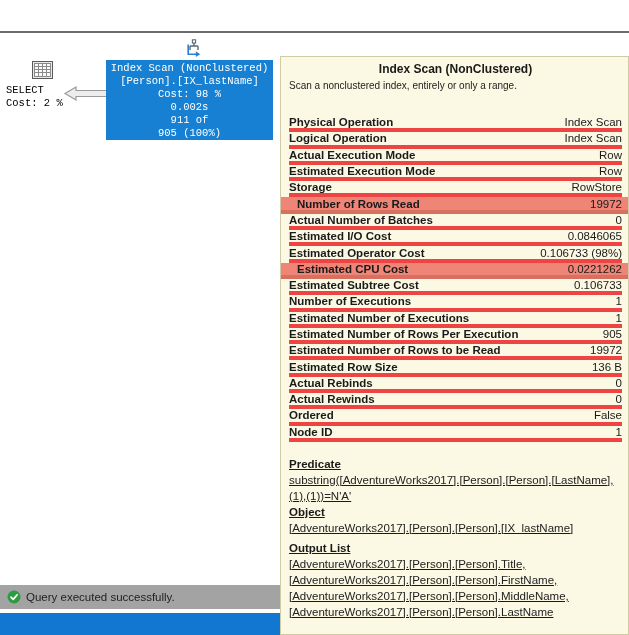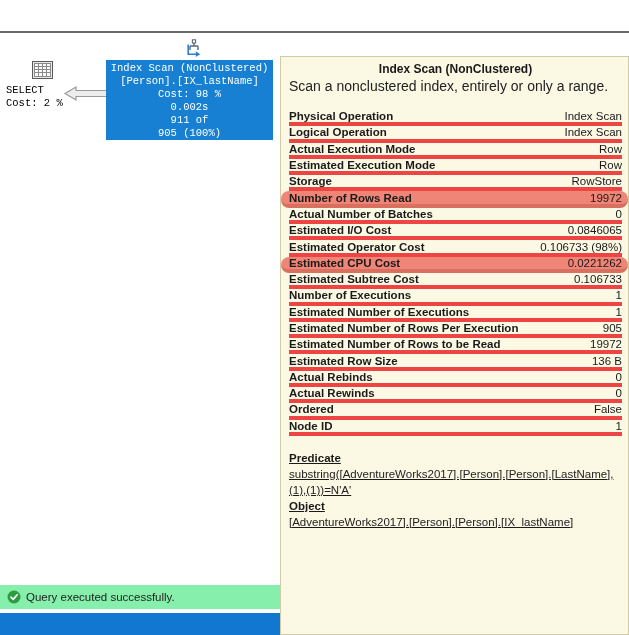"Scan a nonclustered index, entirely" .tooltip-subtitle { font-size: 14px -> 10px; margin-bottom: 17px -> 23px }
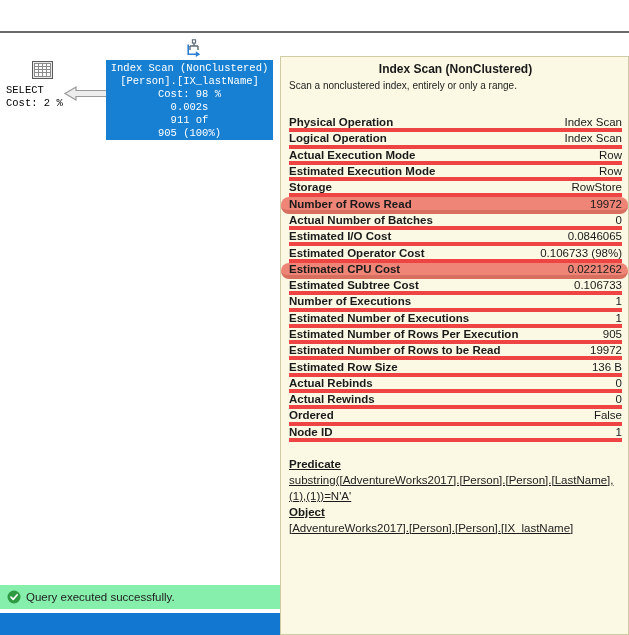"Number of Rows Read" .tt-row.hl { border-radius: 8px -> none; padding-left: 8px -> 16px }
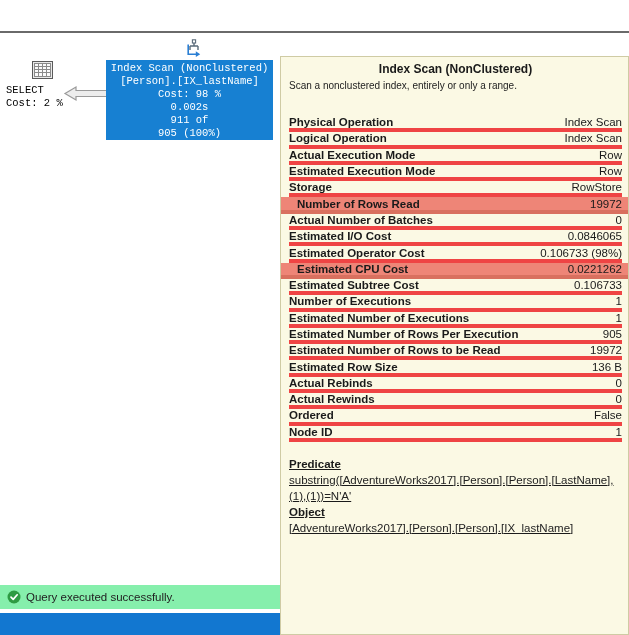"Output List" div.tt-section { html: none -> <div> <div>Output List</div> <div>[AdventureWorks2017].[Person].[Person].Title, [AdventureWorks2017].[Person].[Person].FirstName, [AdventureWorks2017].[Person].[Person].MiddleName, [AdventureWorks2017].[Person].[Person].LastName</div> </div> }
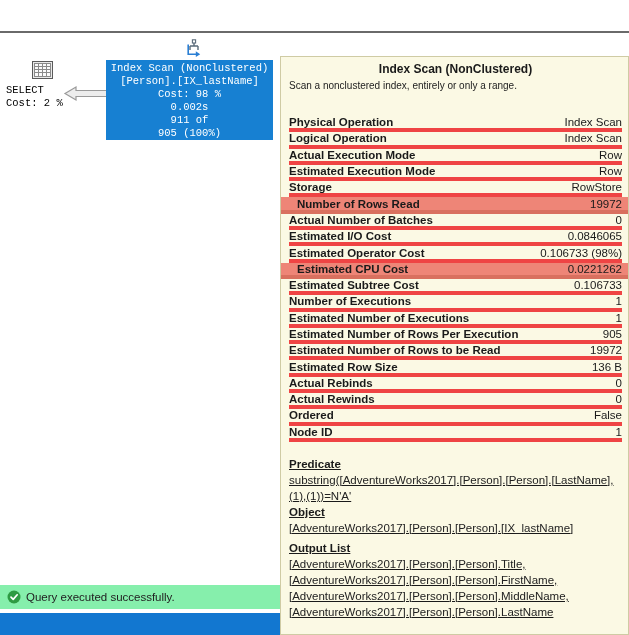"Query executed successfully." .status-bar { background: #86efac -> #a3a3a3 }
